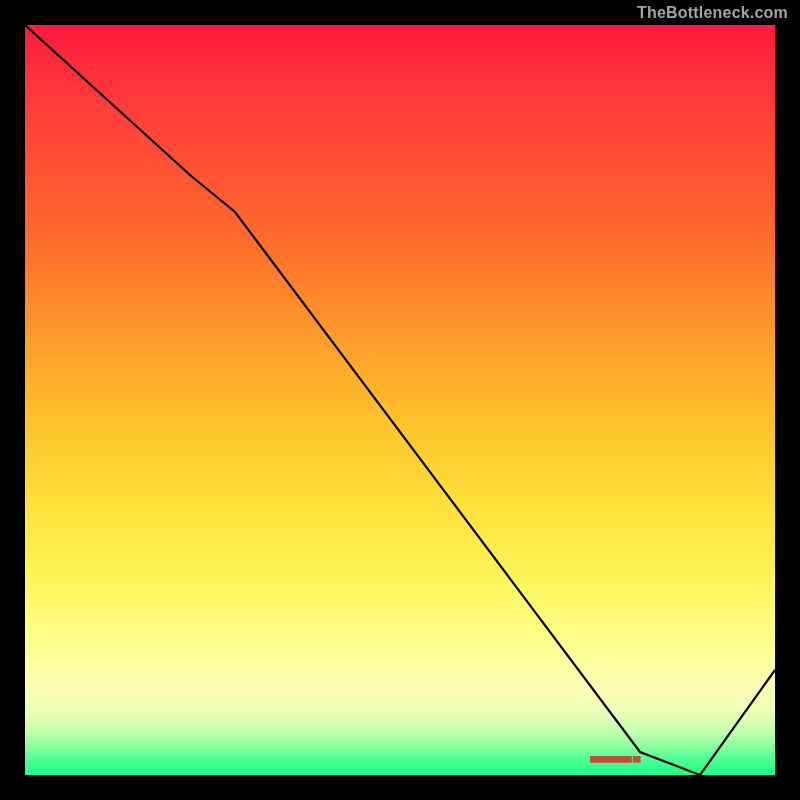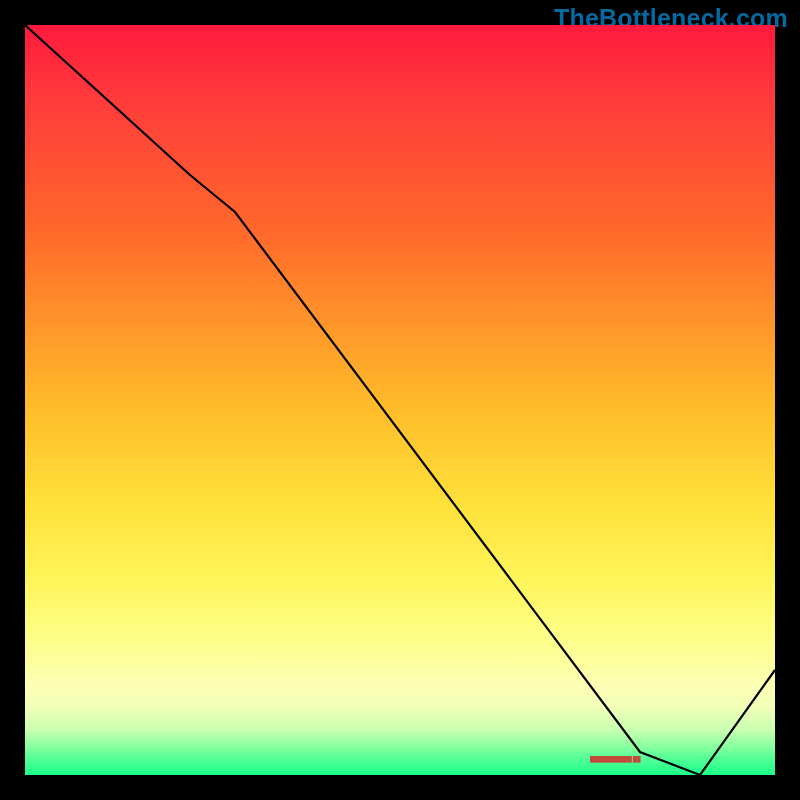"TheBottleneck.com" .attrib { color: #0369a1 -> #a3a3a3; font-size: 25px -> 16px }
